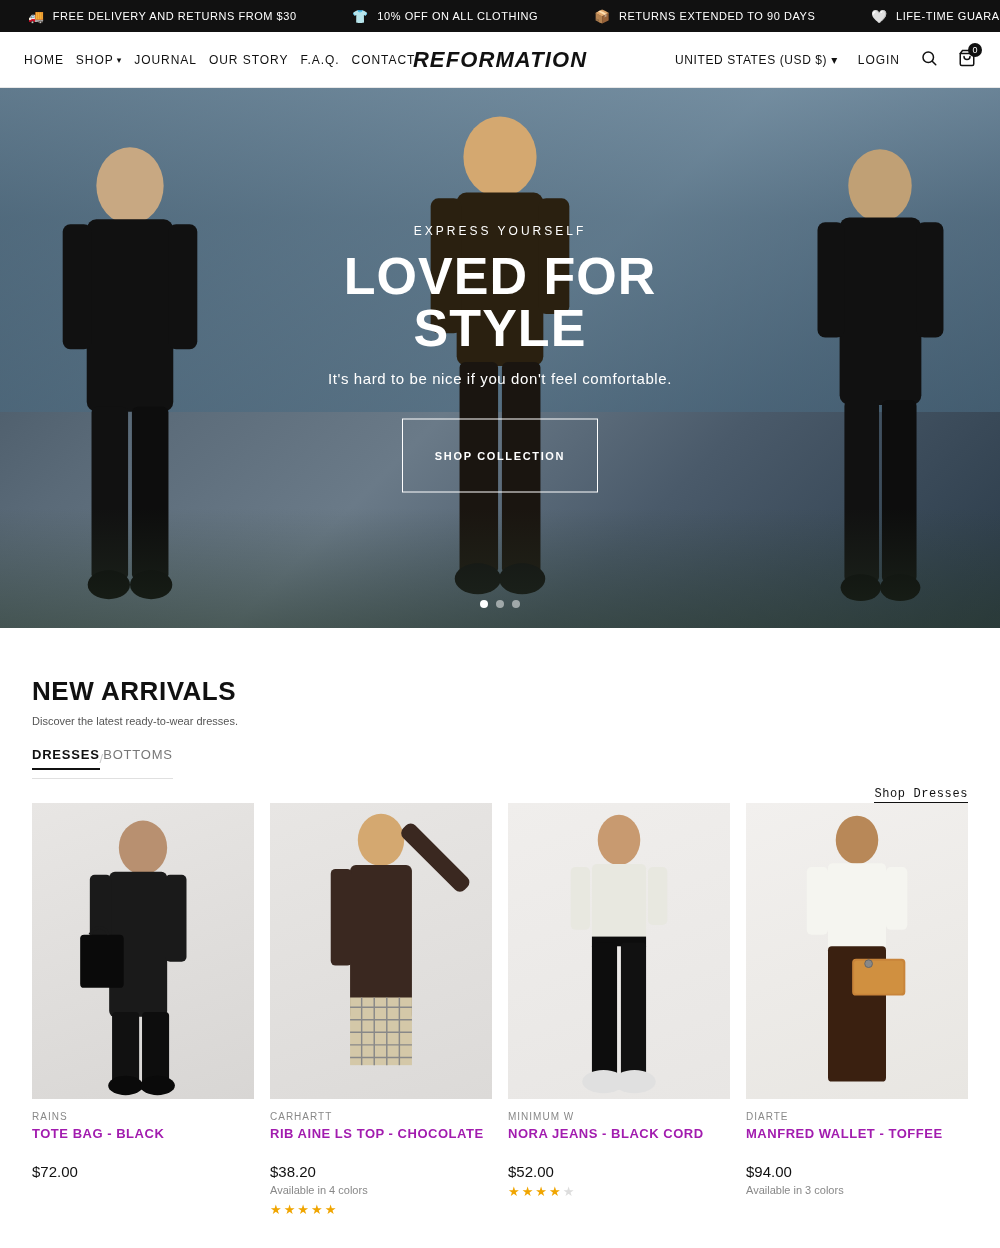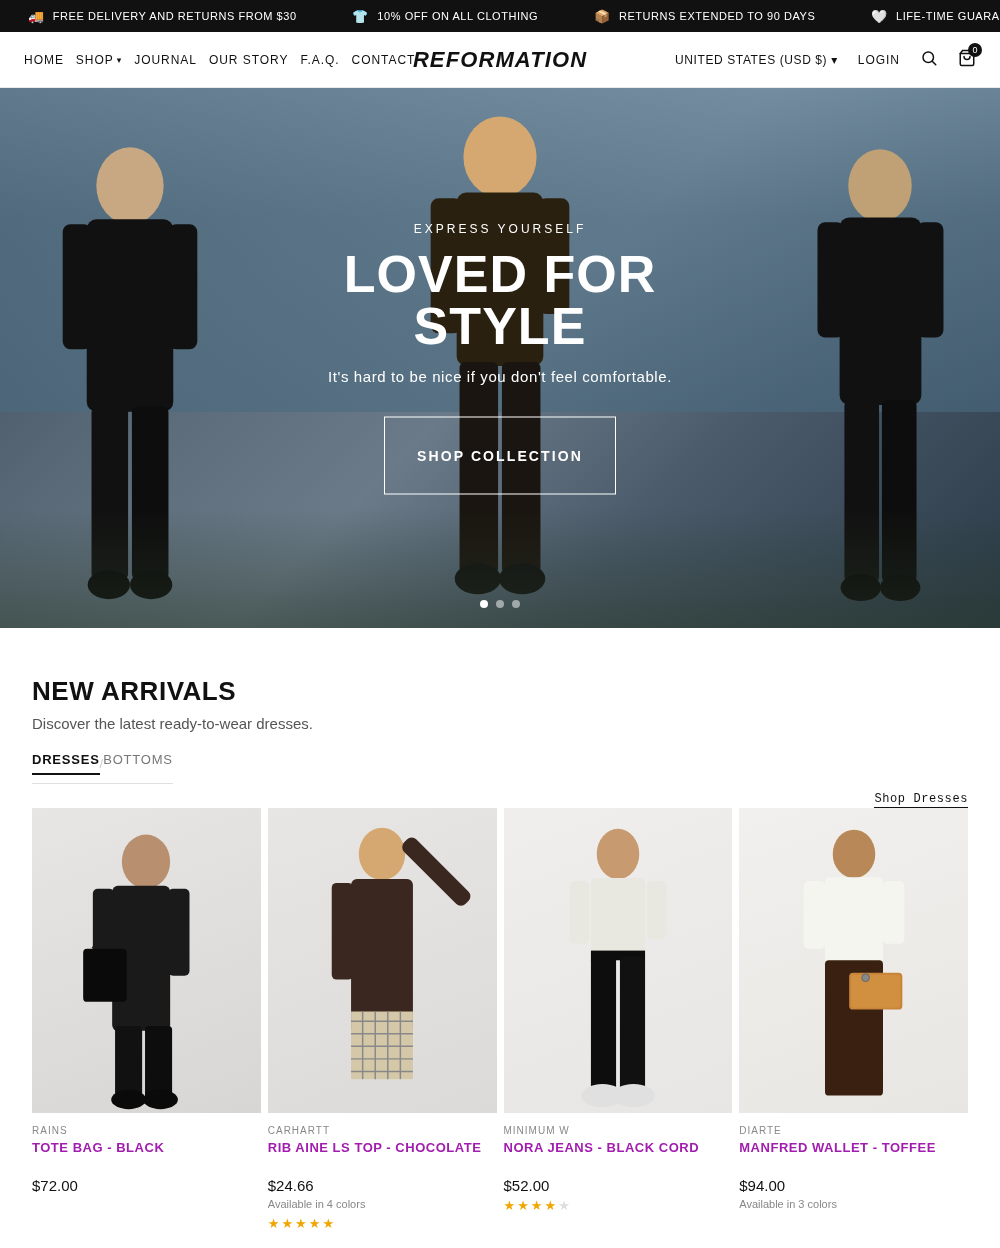"SHOP COLLECTION" .hero-cta { font-size: 14px -> 11px }
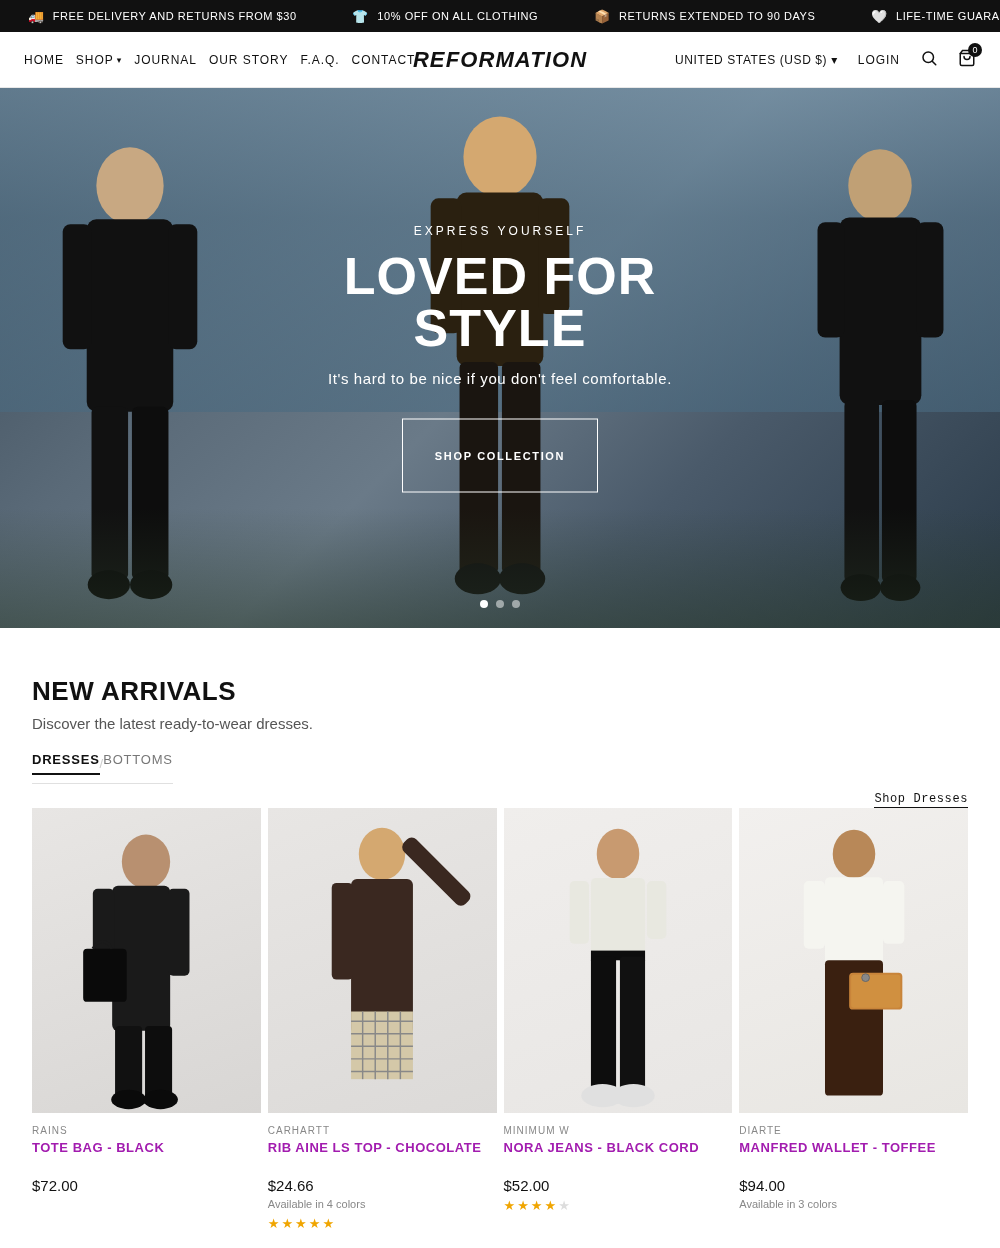"Discover the latest ready-to-wear" .section-subtitle { font-size: 15px -> 11px }
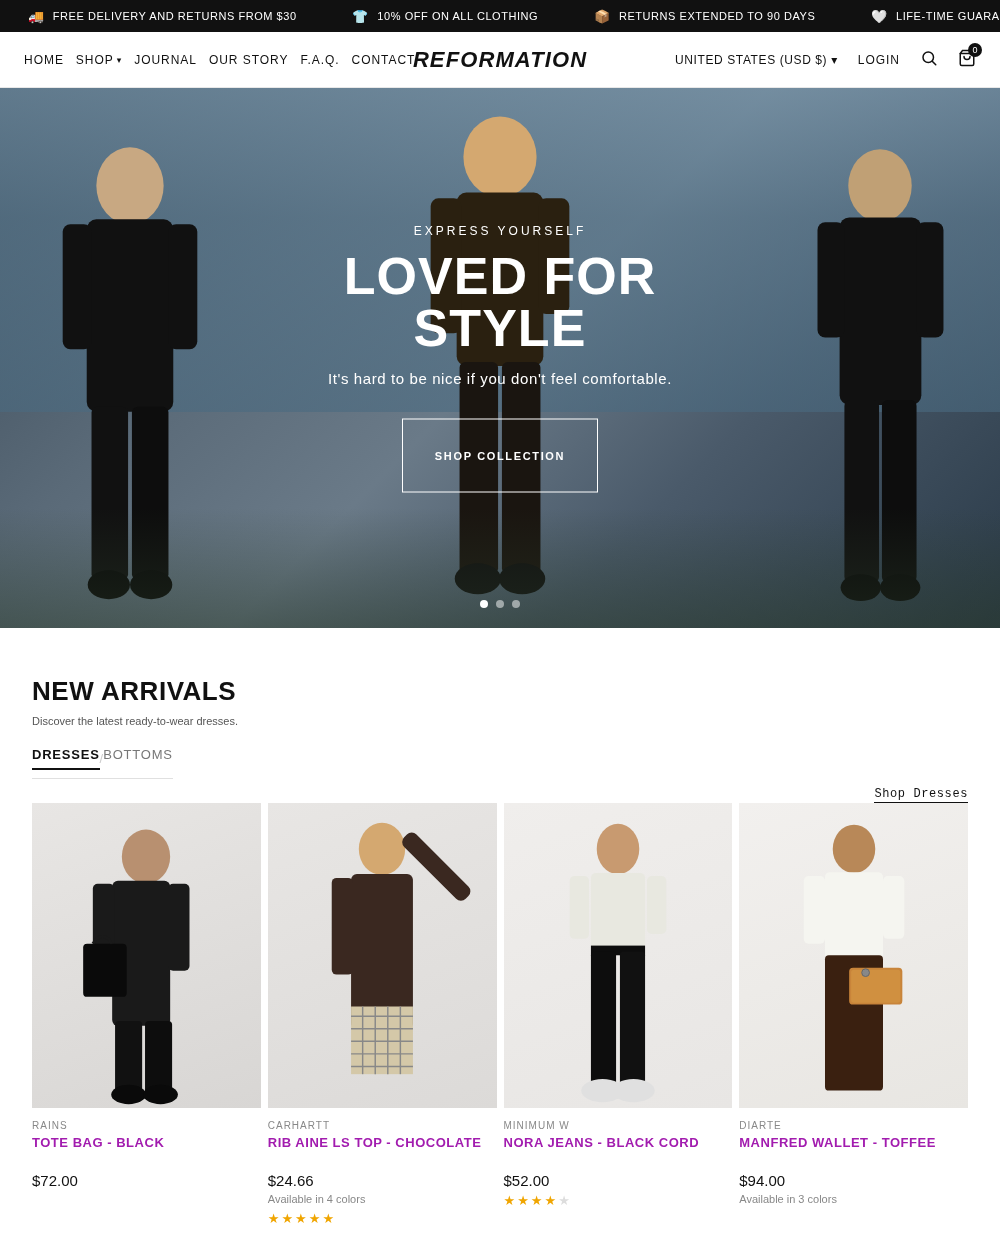"RAINS" .product-grid { gap: 7px -> 16px }
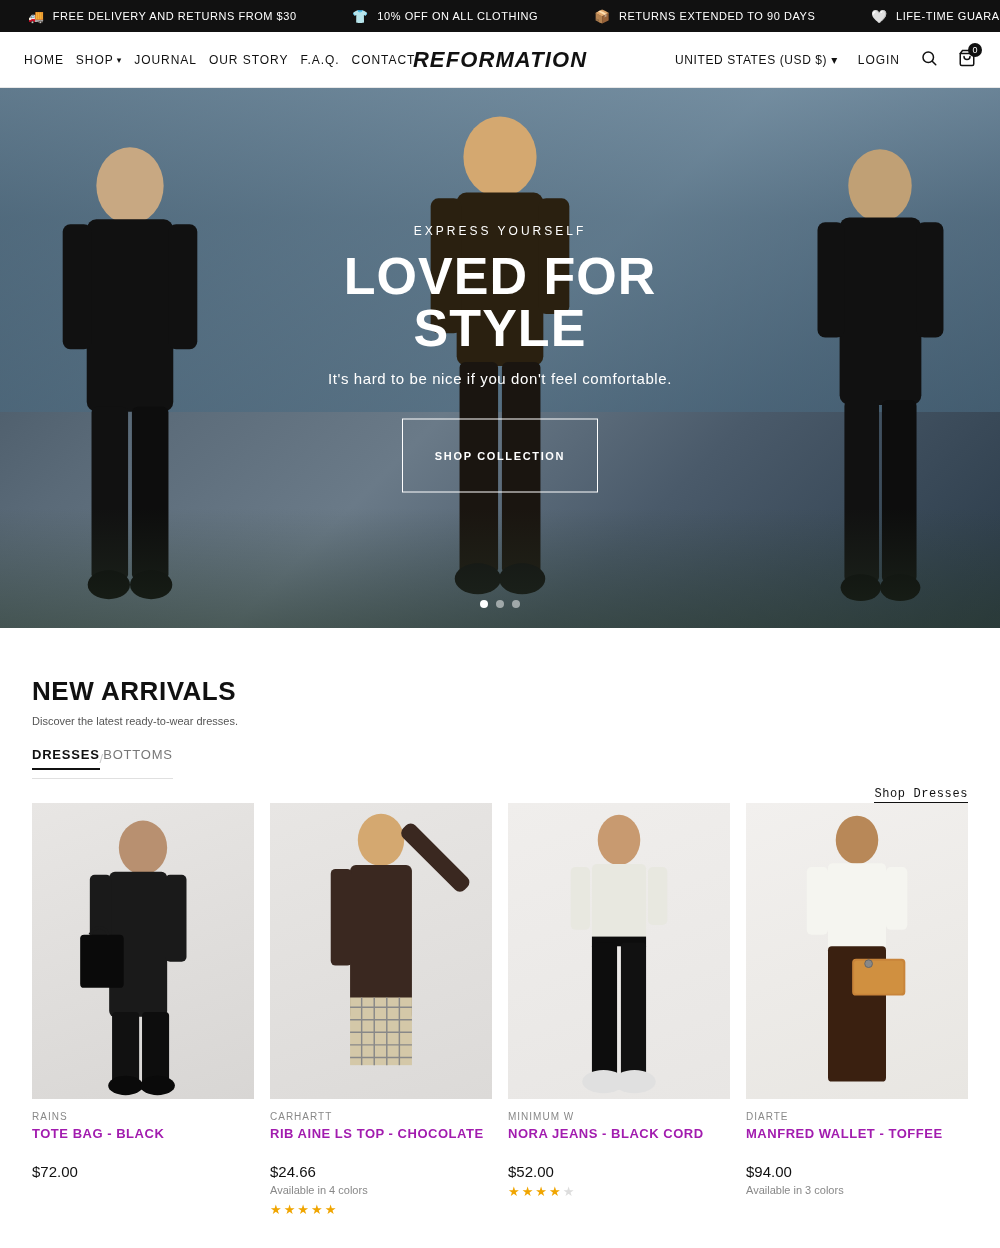"$24.66" p.product-price { text: $24.66 -> $38.20 }
